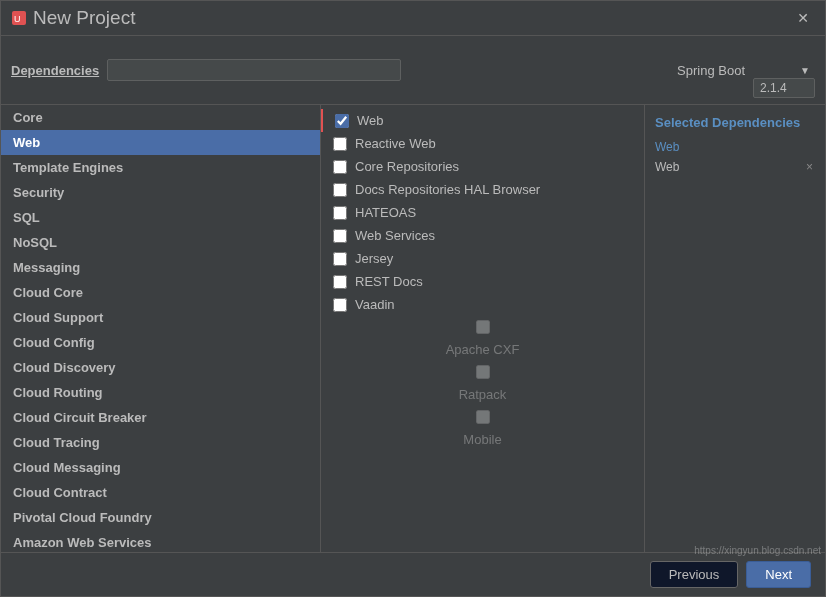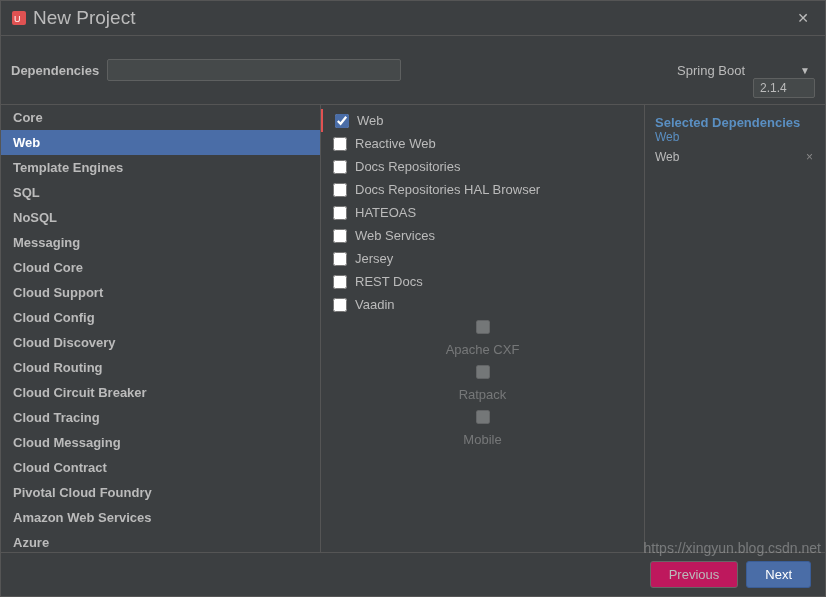"Dependencies" span.deps-label { text-decoration: none -> underline }
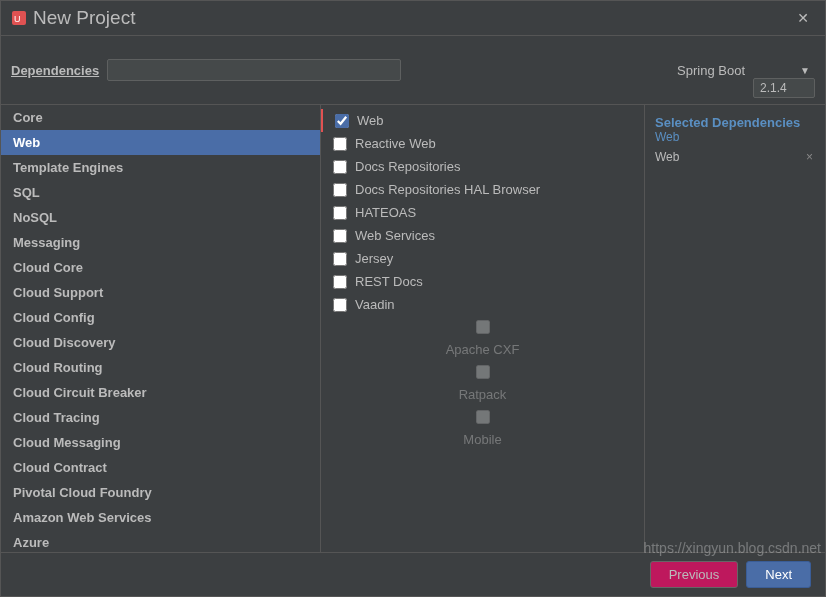"Selected Dependencies" .selected-deps-title { margin-bottom: none -> 10px }
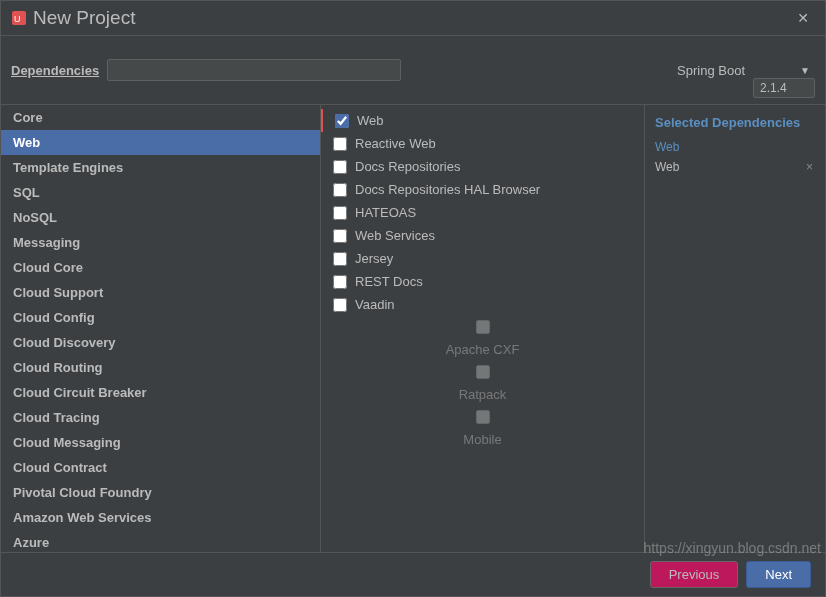"Docs Repositories" span.check-label { text: Docs -> Core }
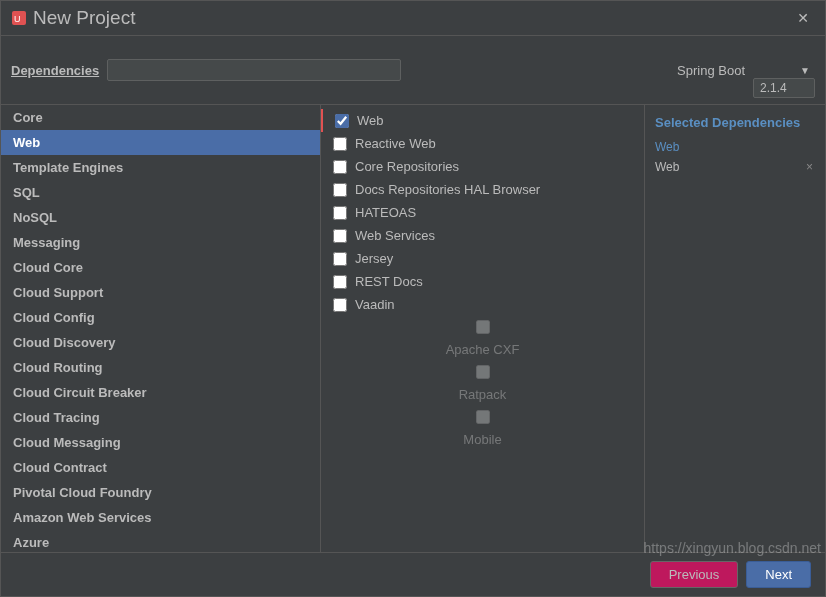"Security" div.list-item { html: none -> <div>Security</div> }
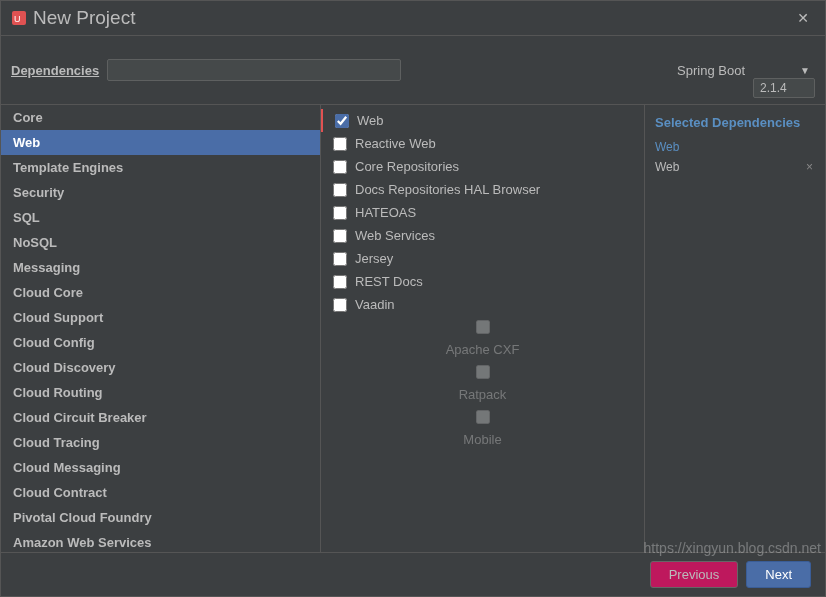"https://xingyun.blog.csdn.net" .watermark { font-size: 14px -> 10px }
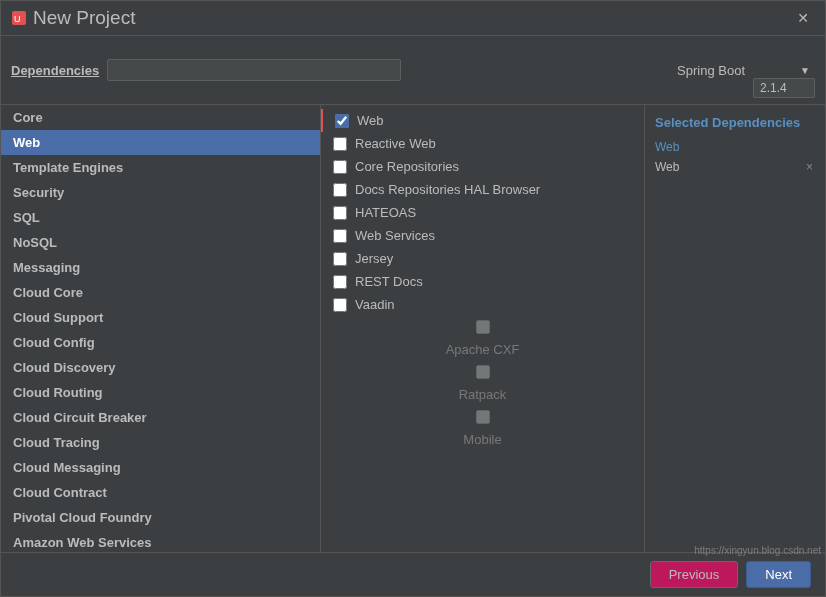"Previous" .btn { background: #be185d -> #0f172a }
